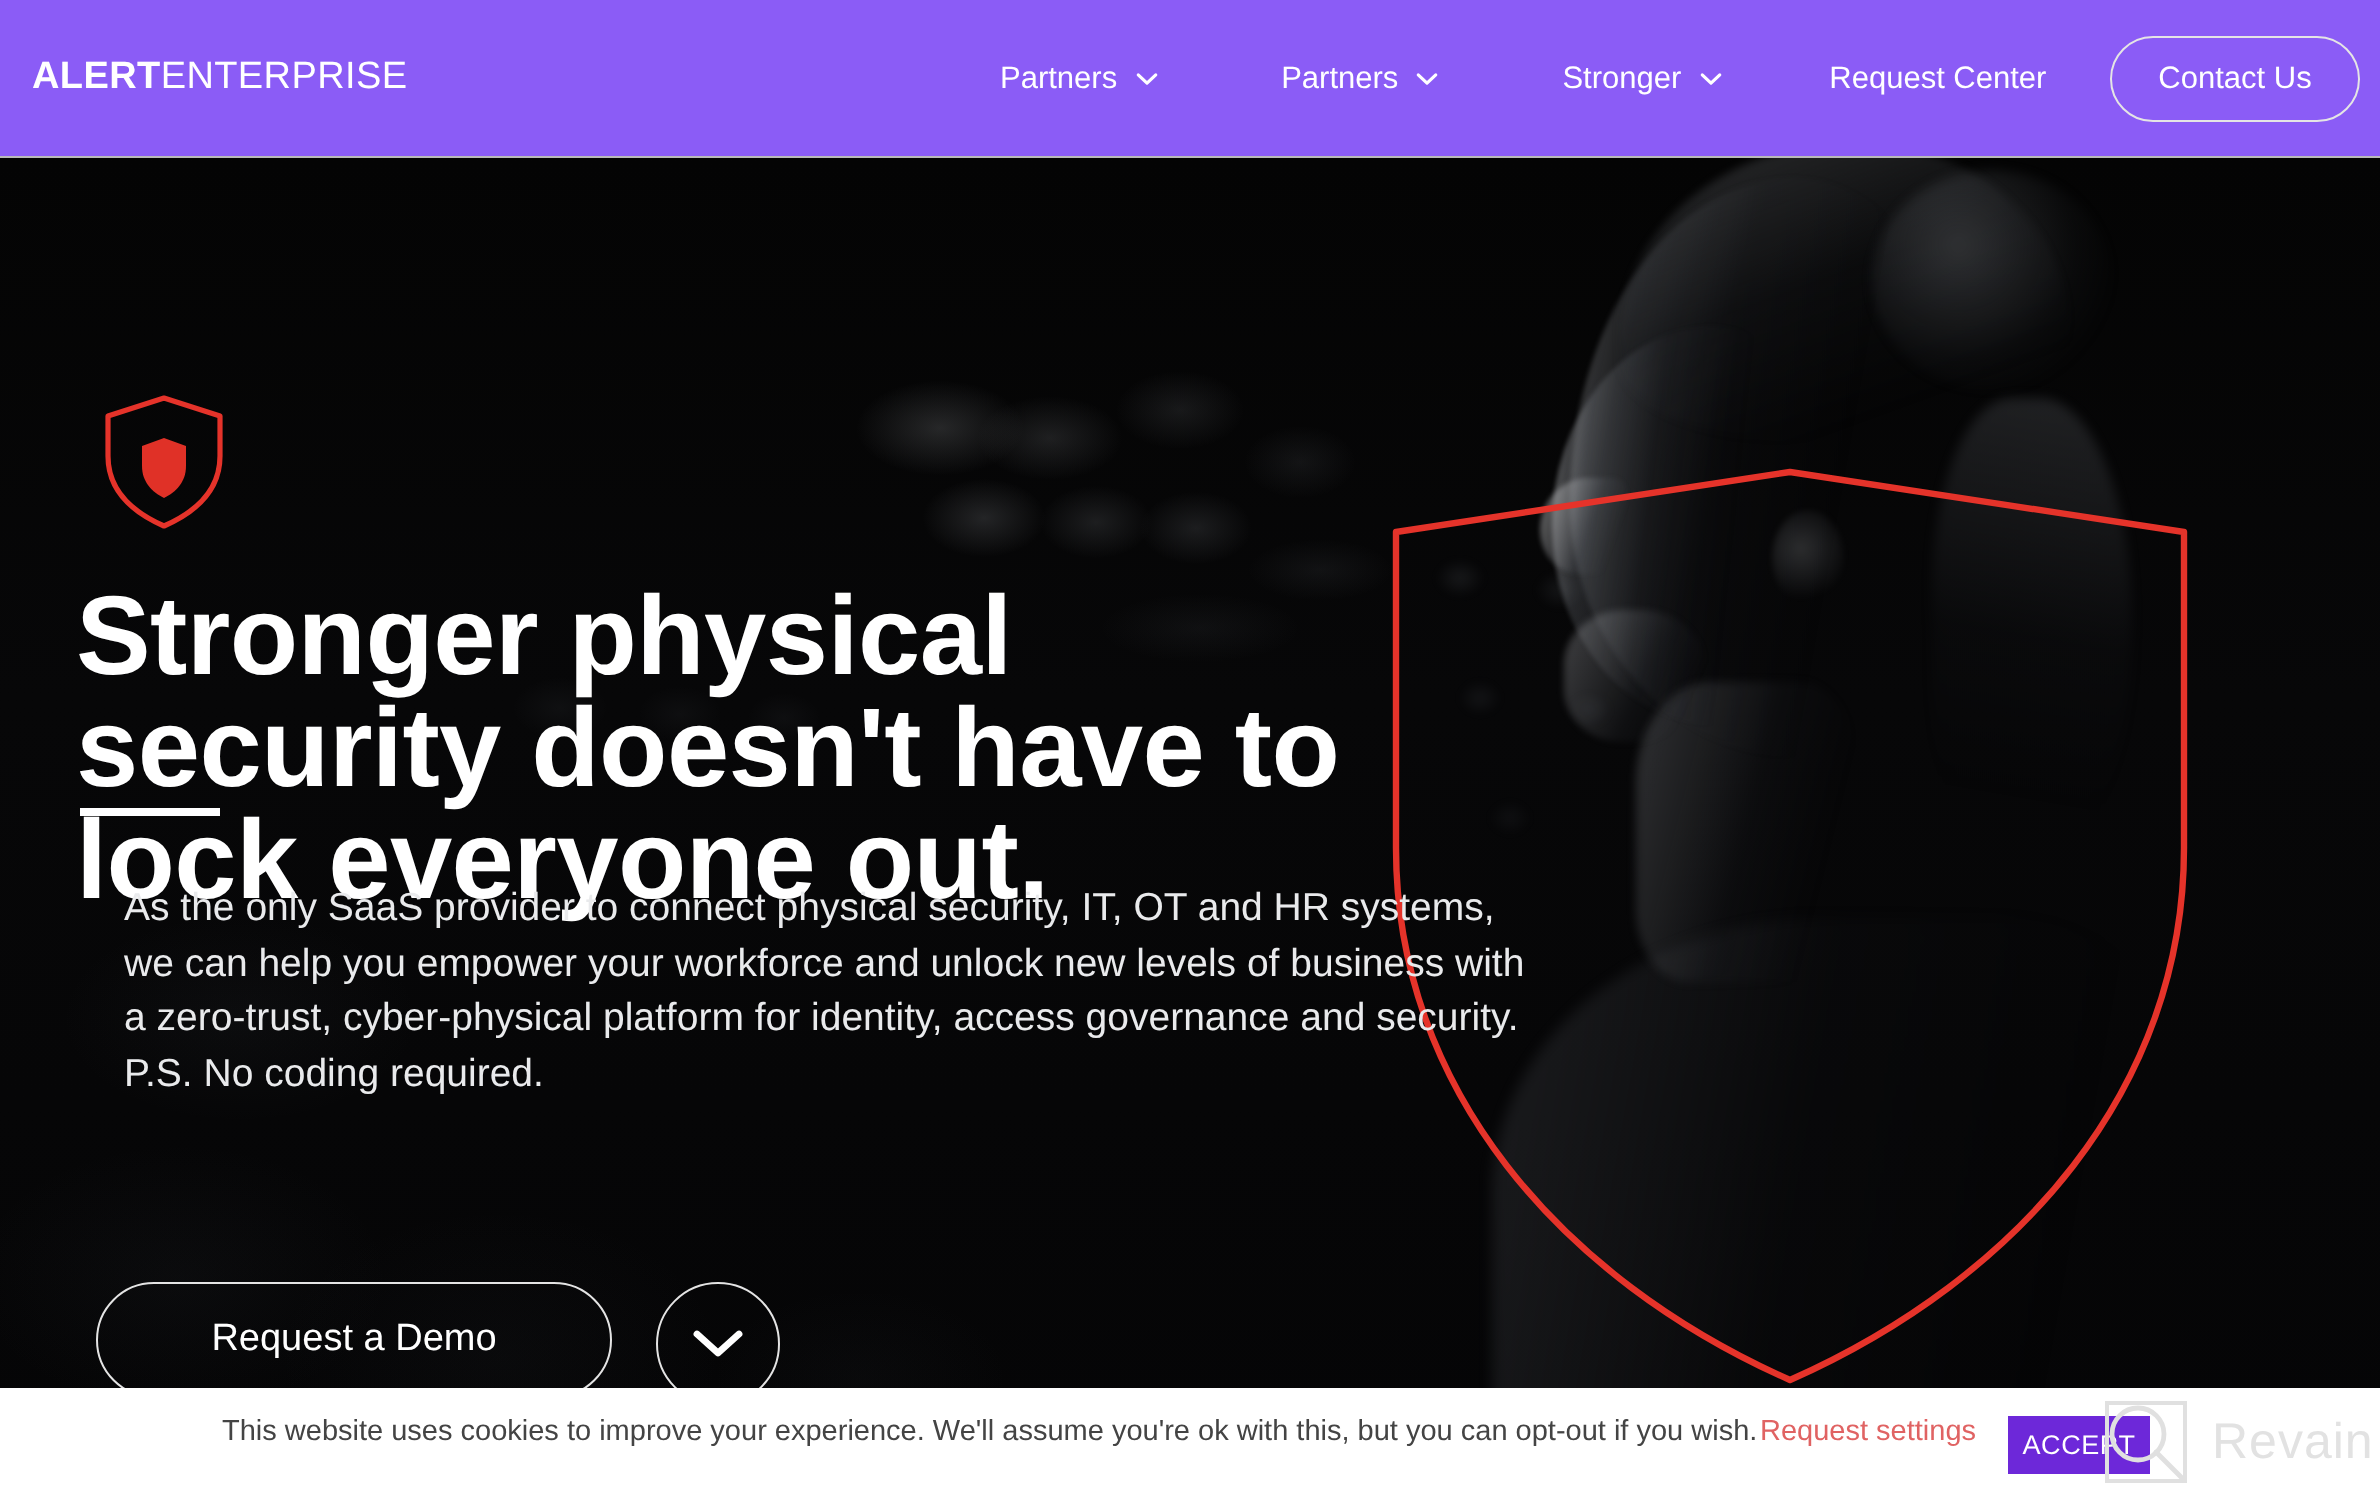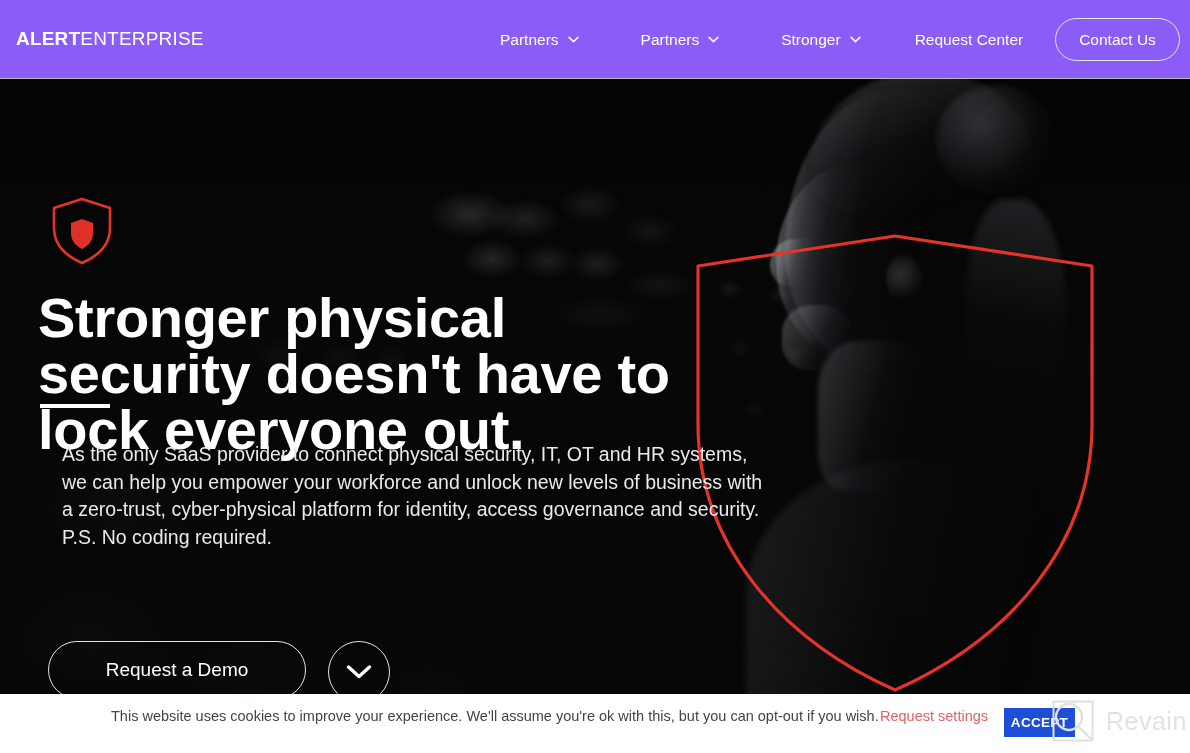"ACCEPT" .accept-btn { background: #1d4ed8 -> #6d28d9; font-weight: bold -> normal }
